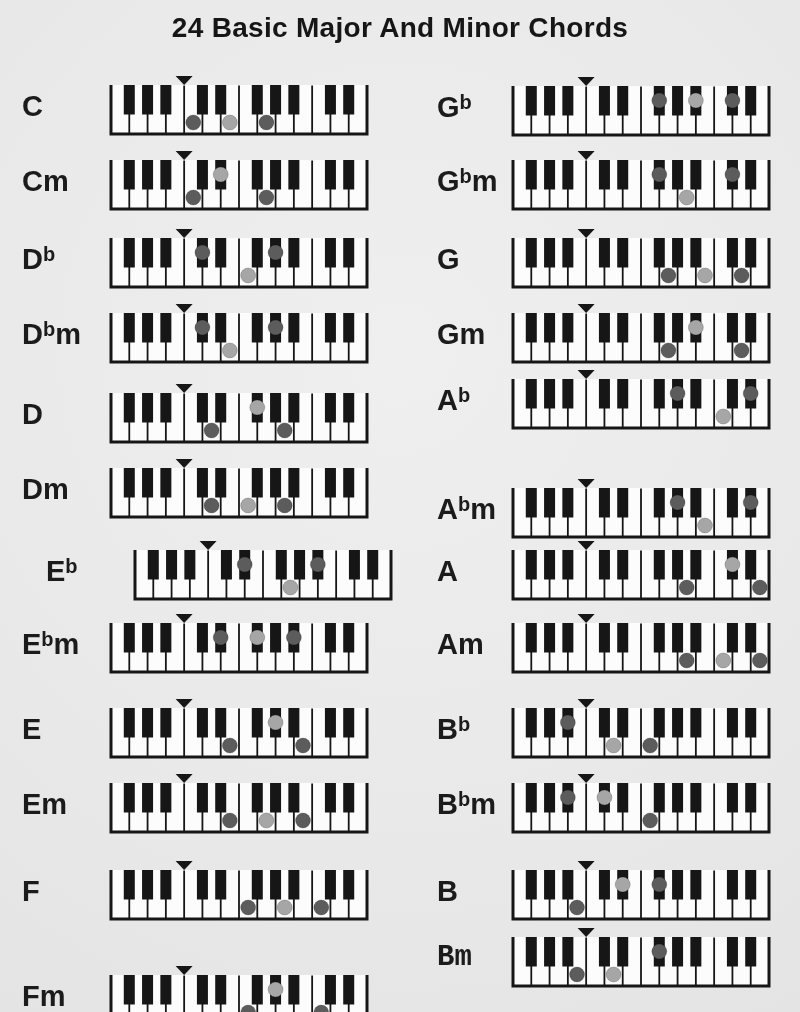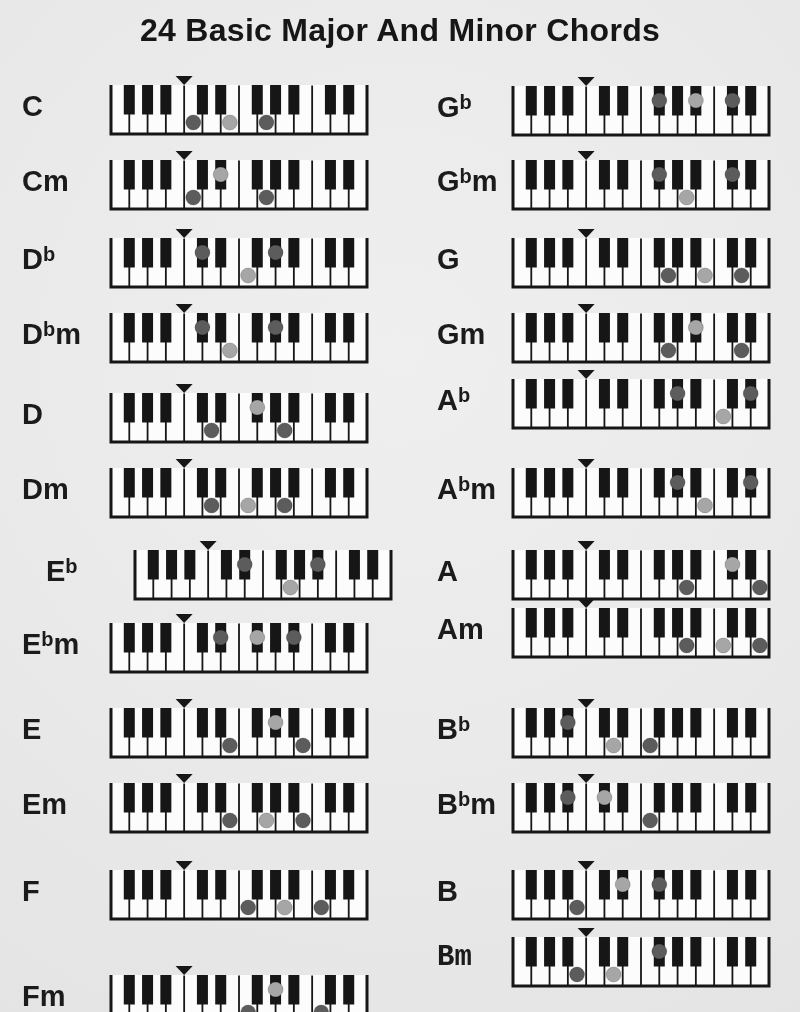"24 Basic Major And Minor" .title { font-size: 32px -> 28px }
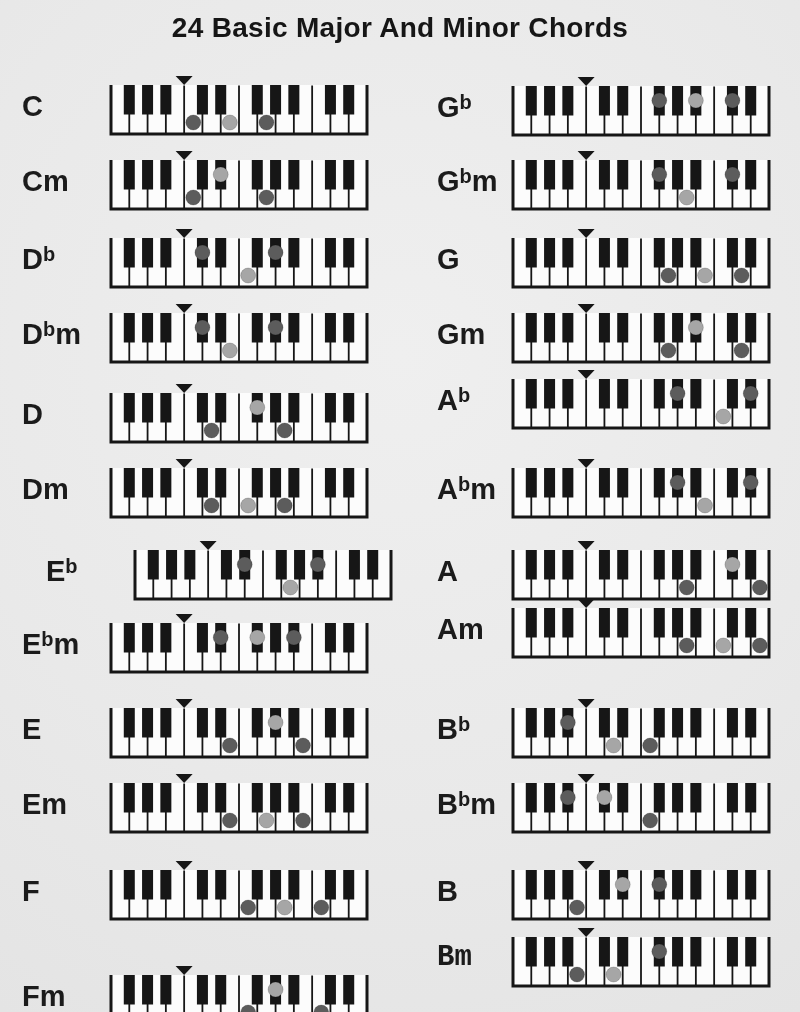"Abm" div.row { top: 458px -> 478px }
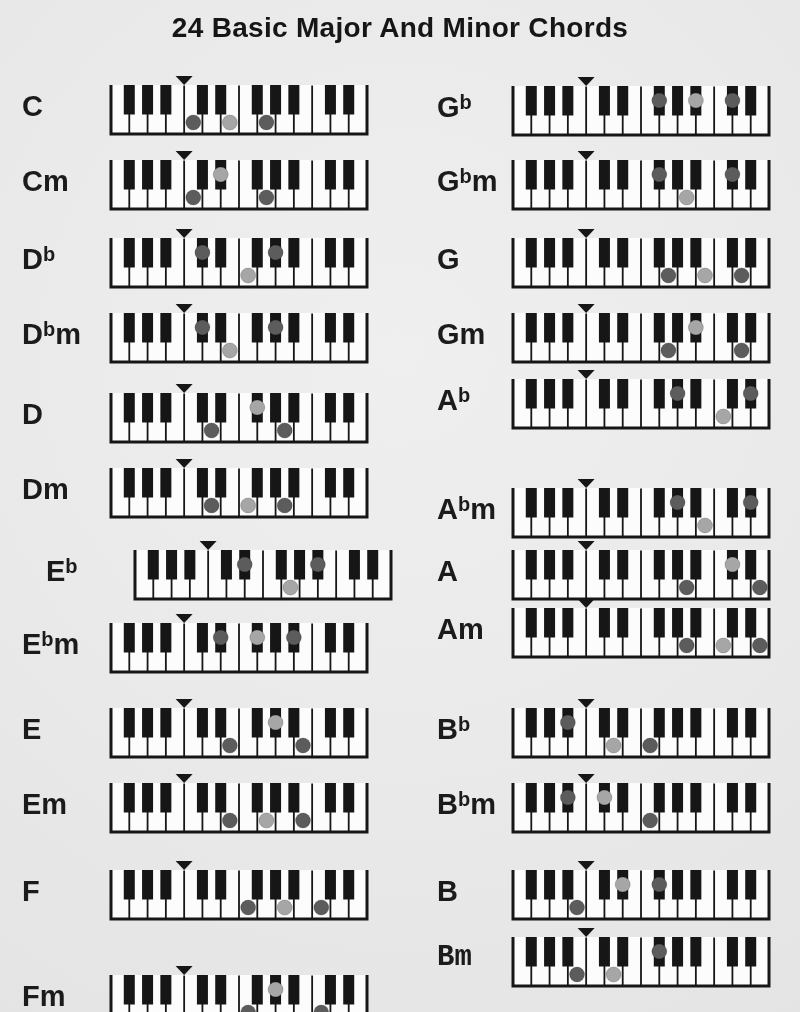"Am" div.row { top: 598px -> 613px }
